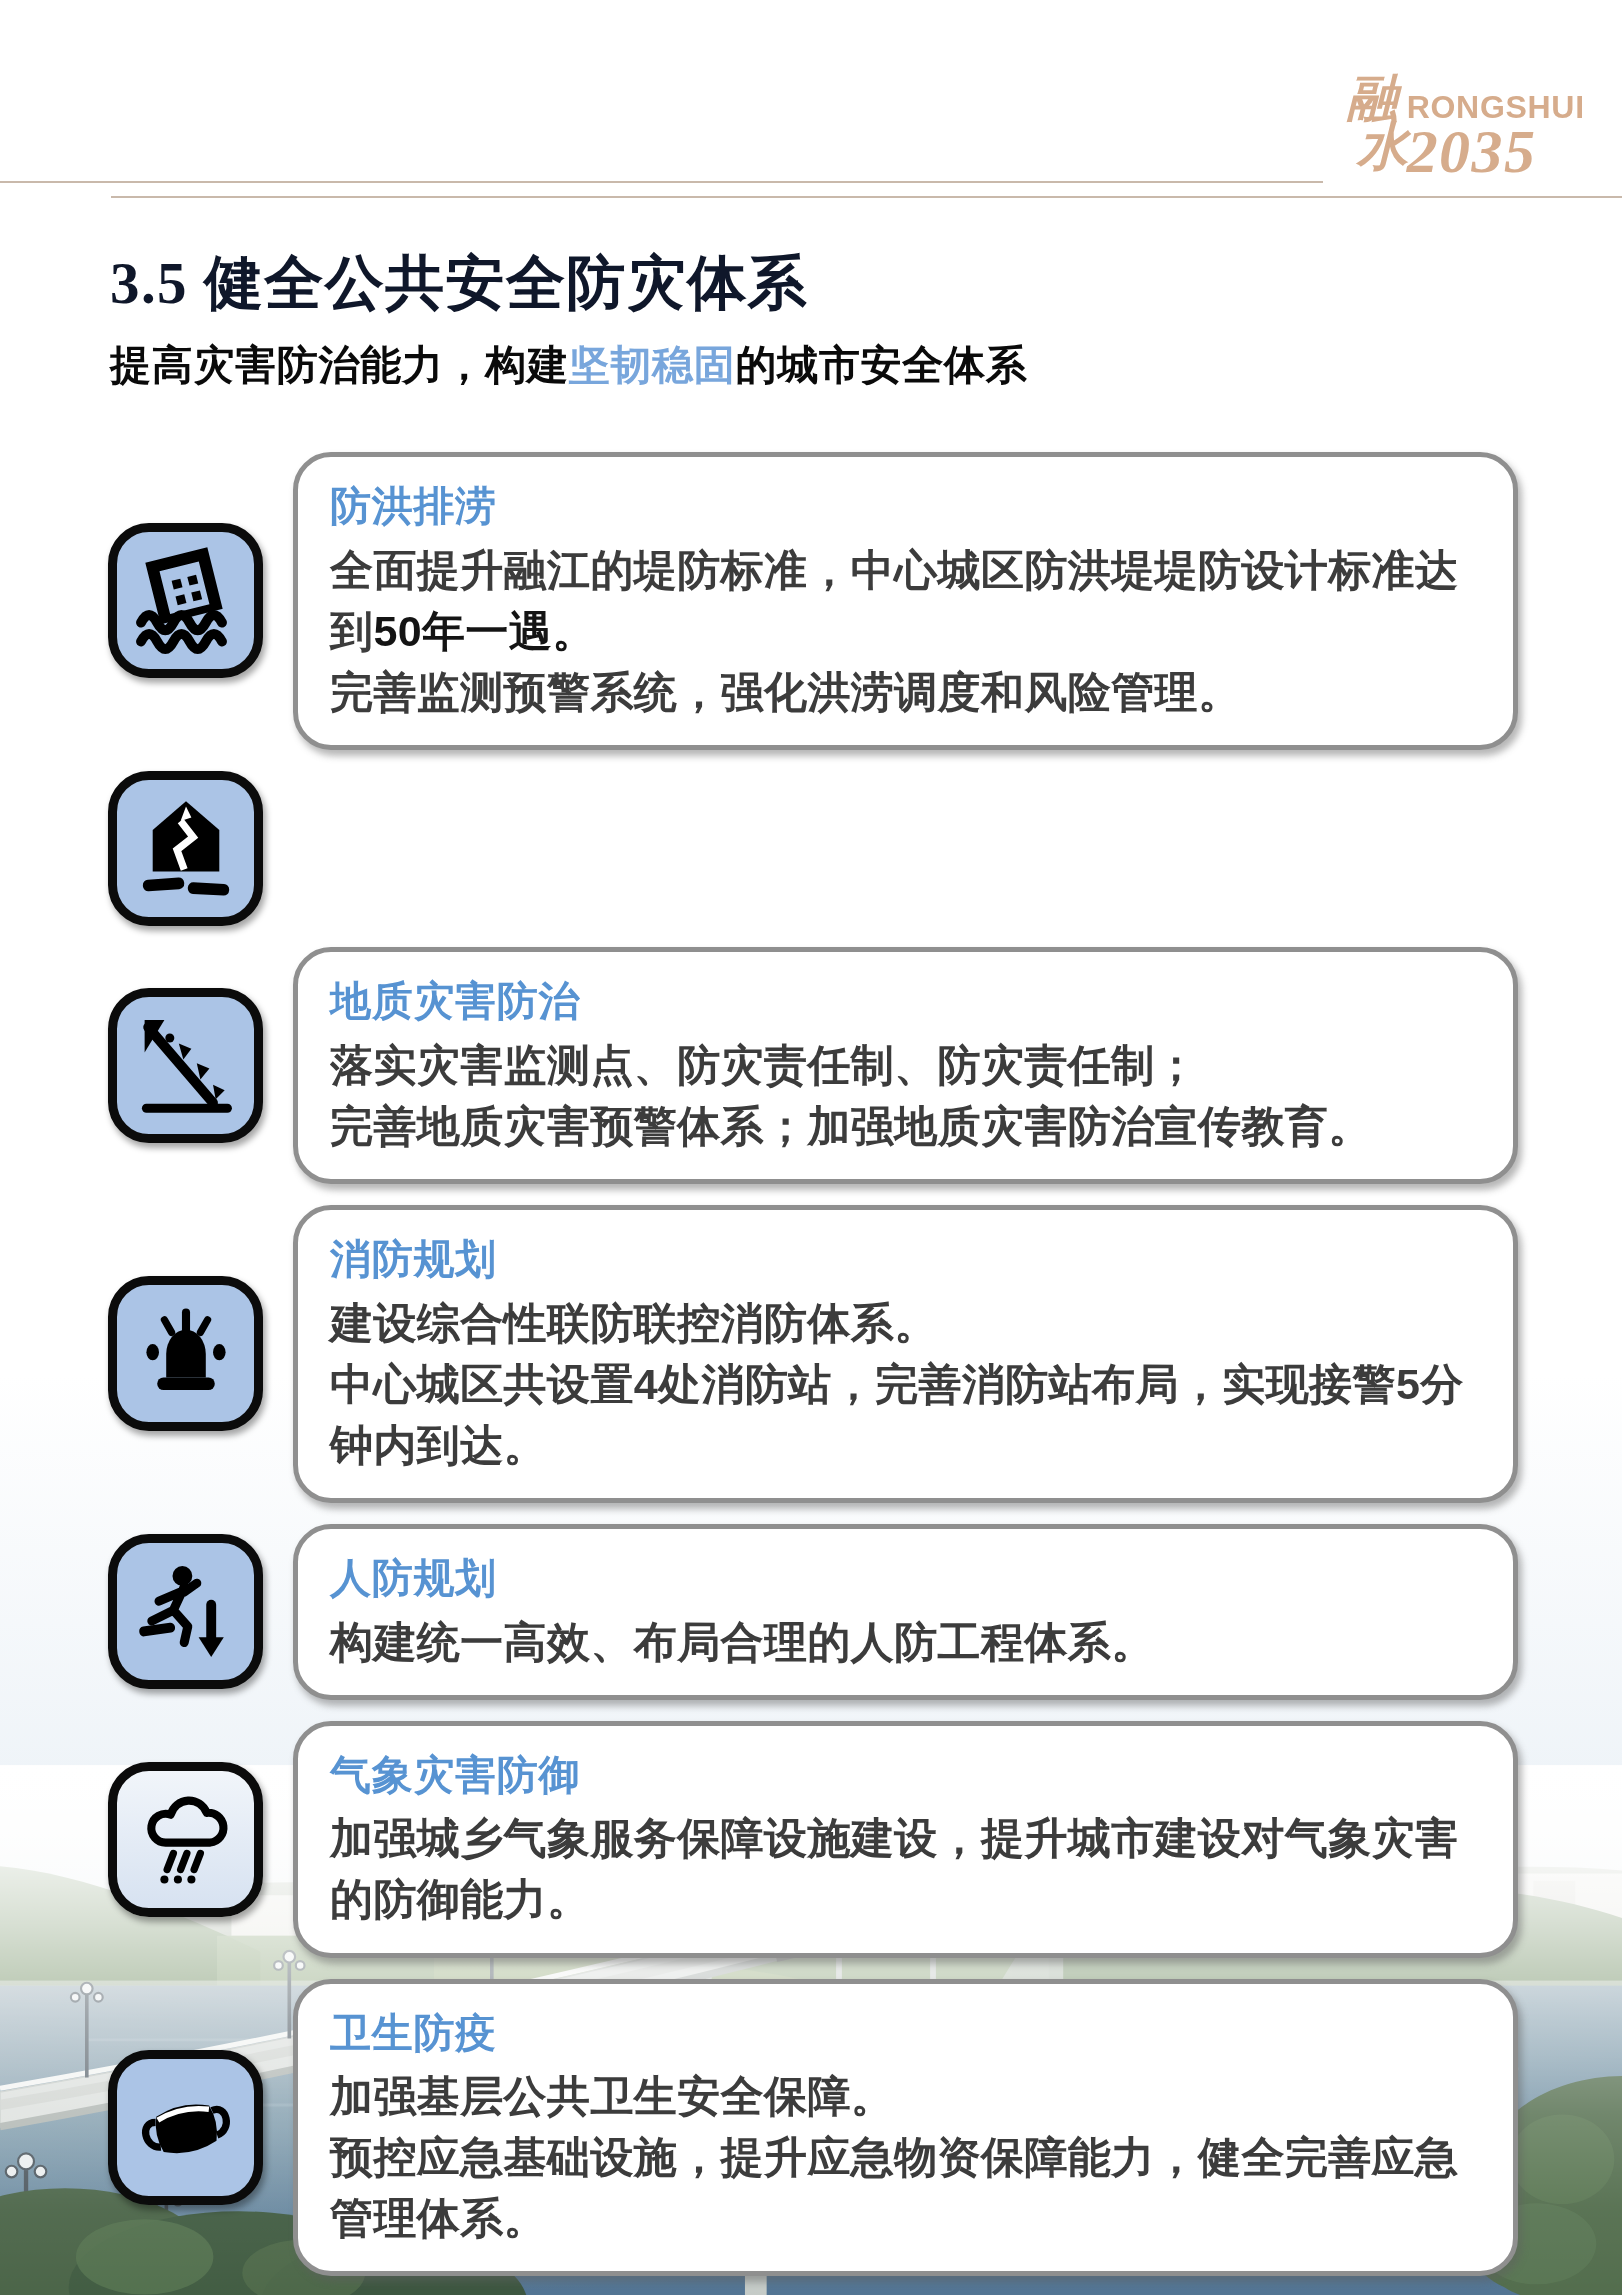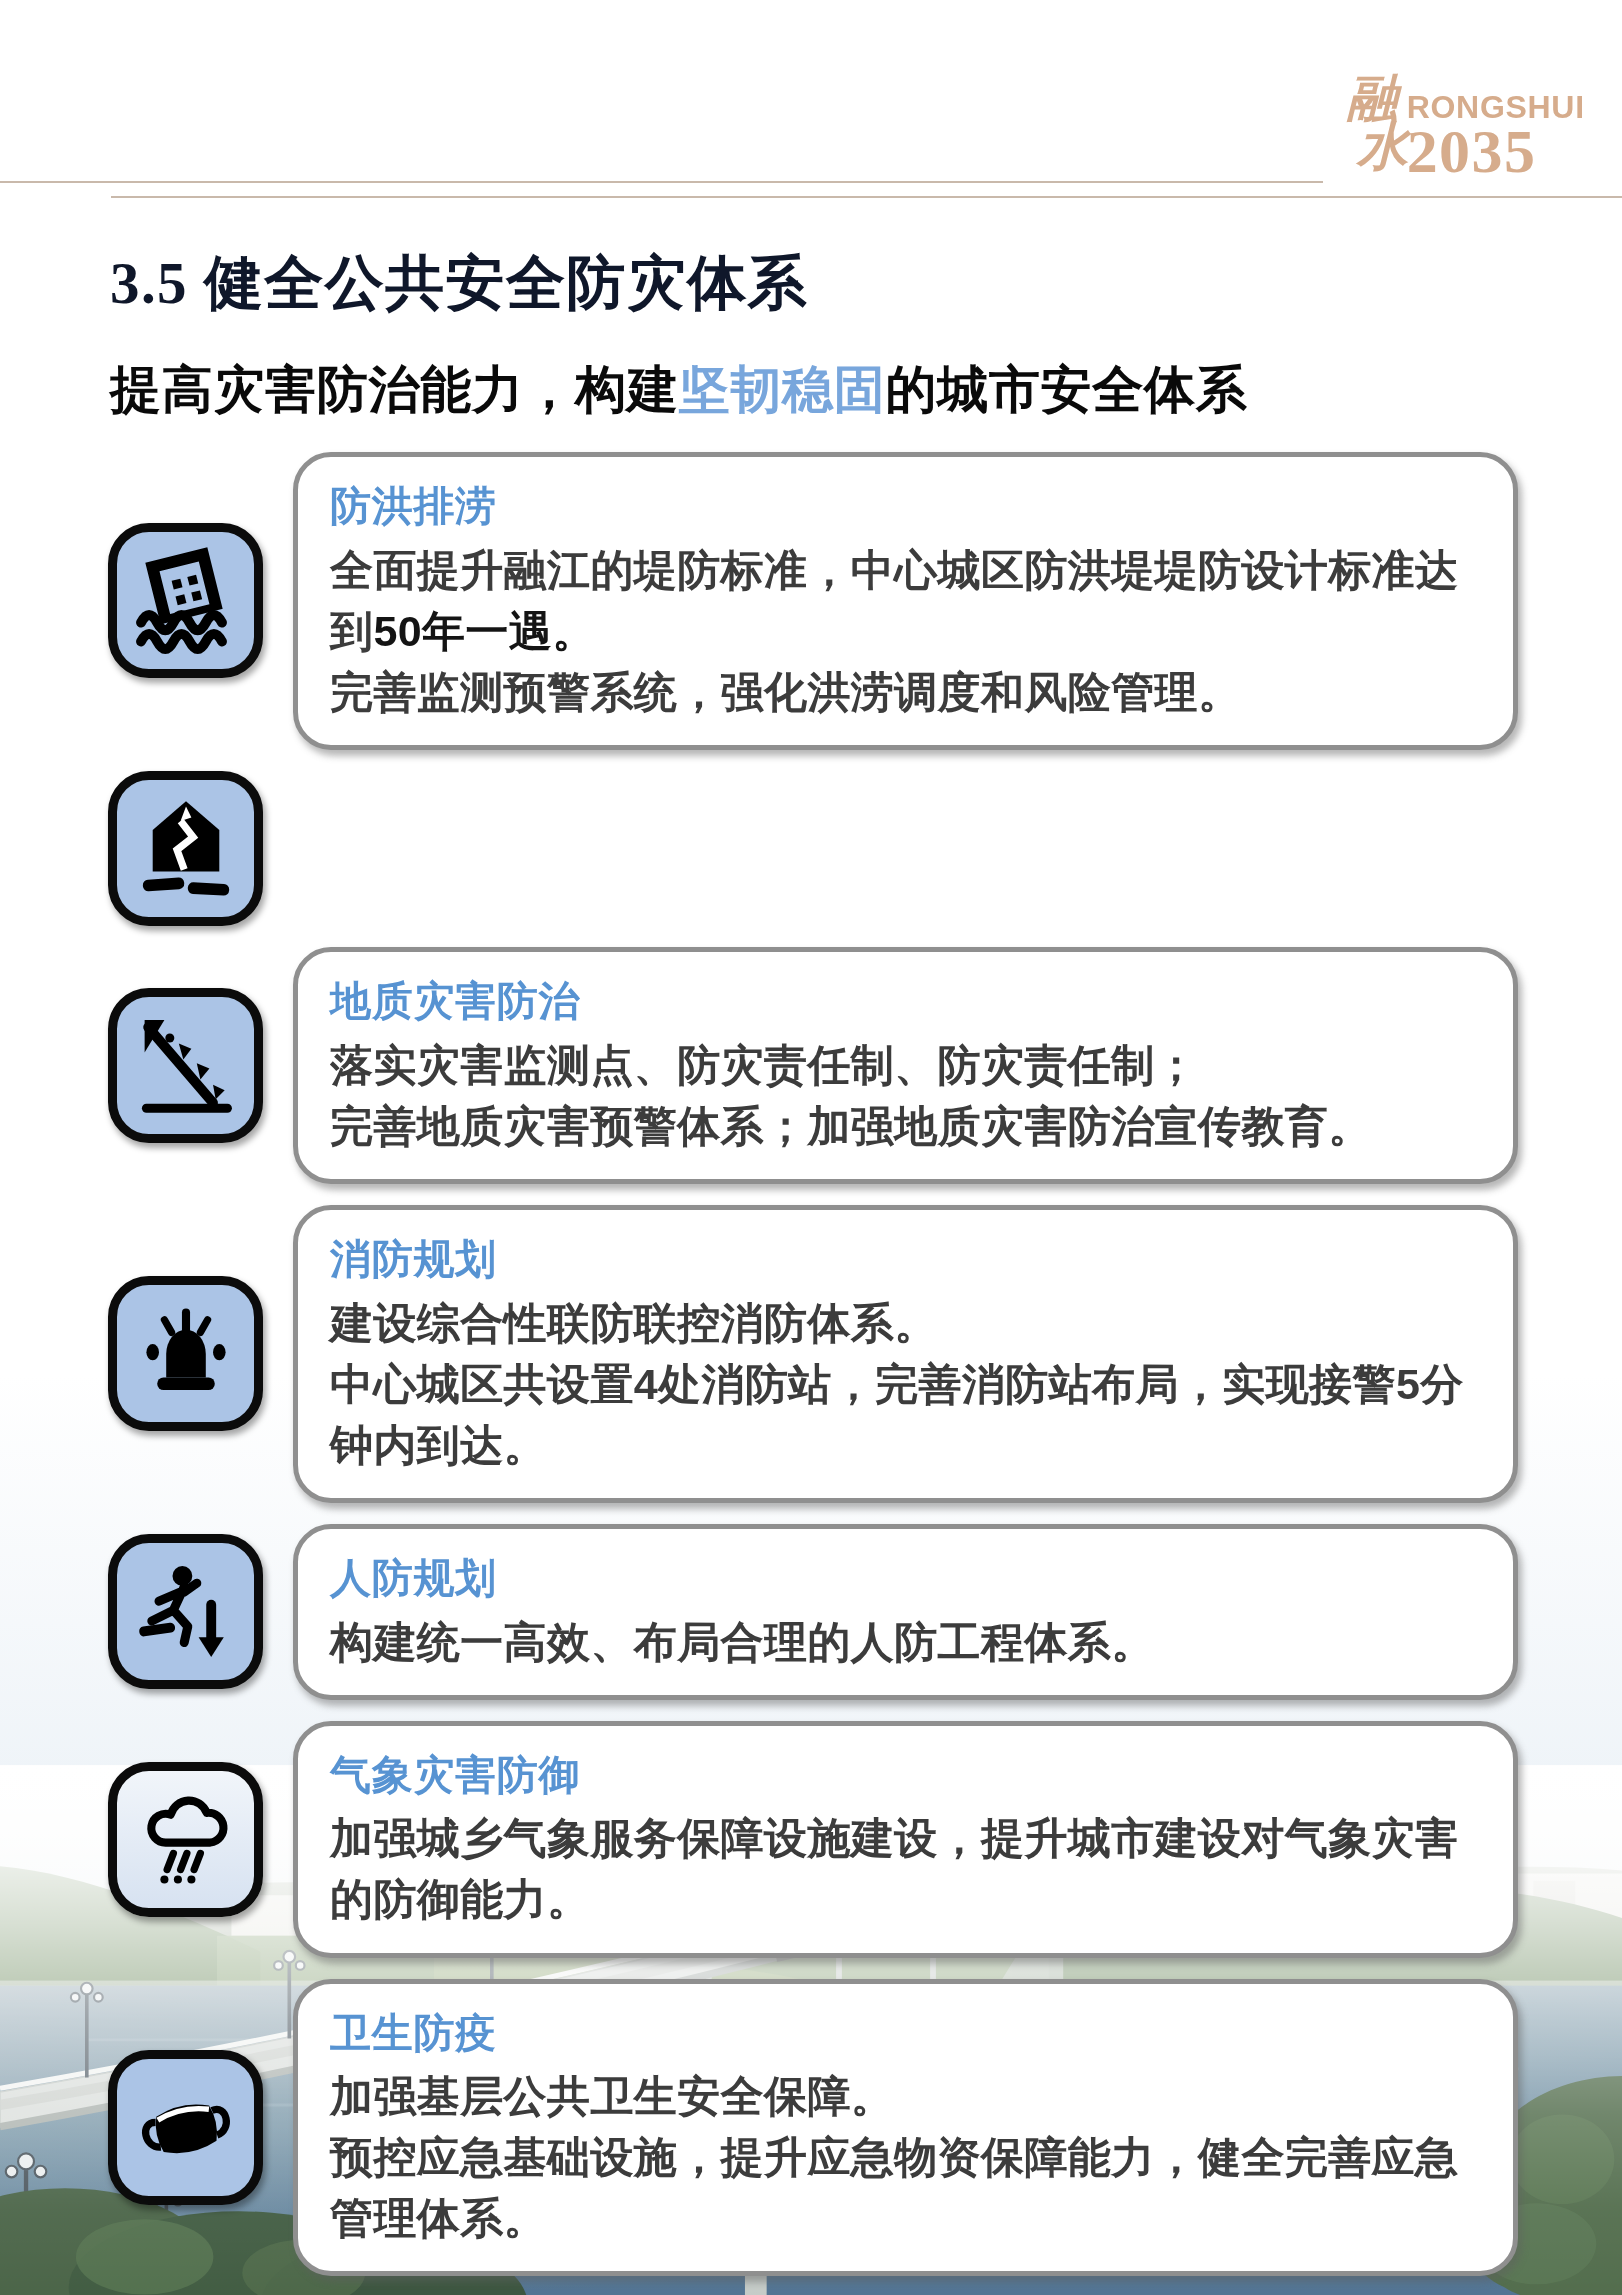"2035" .logo-year { font-style: none -> italic }
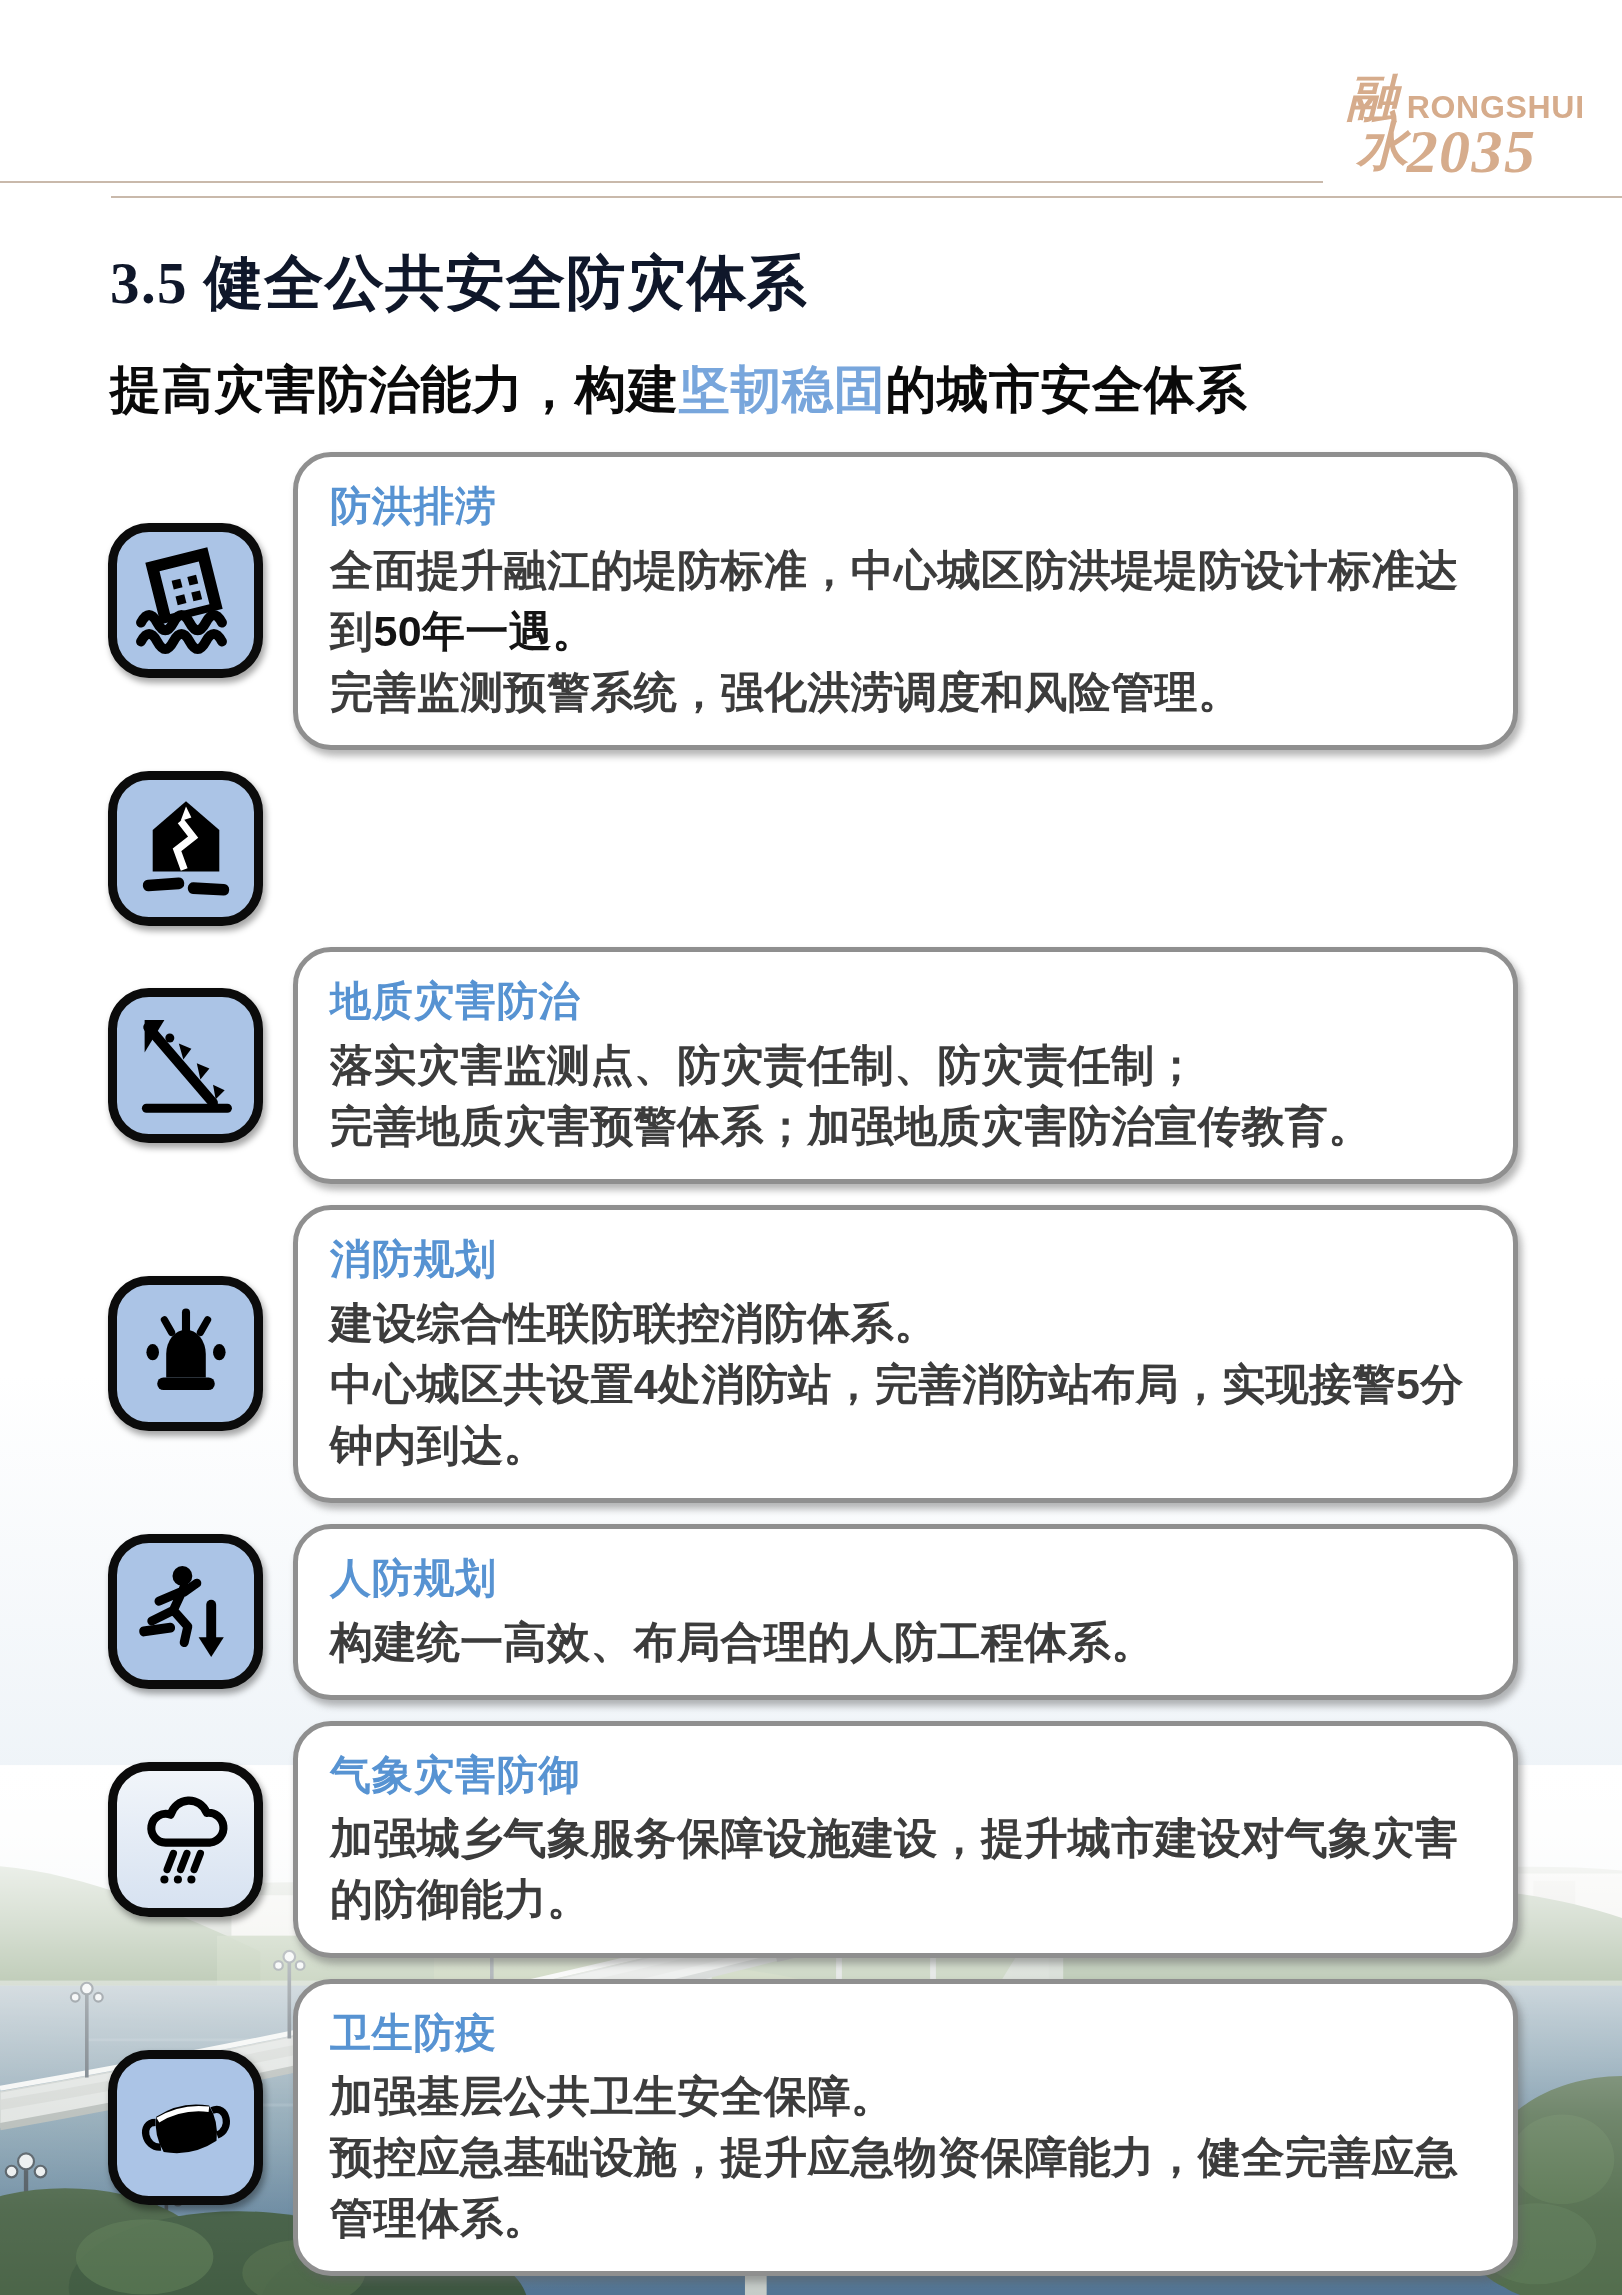"提高灾害防治能力，构建坚韧稳固的城市安全体系" .subtitle { font-size: 51px -> 41px; top: 356px -> 338px }
